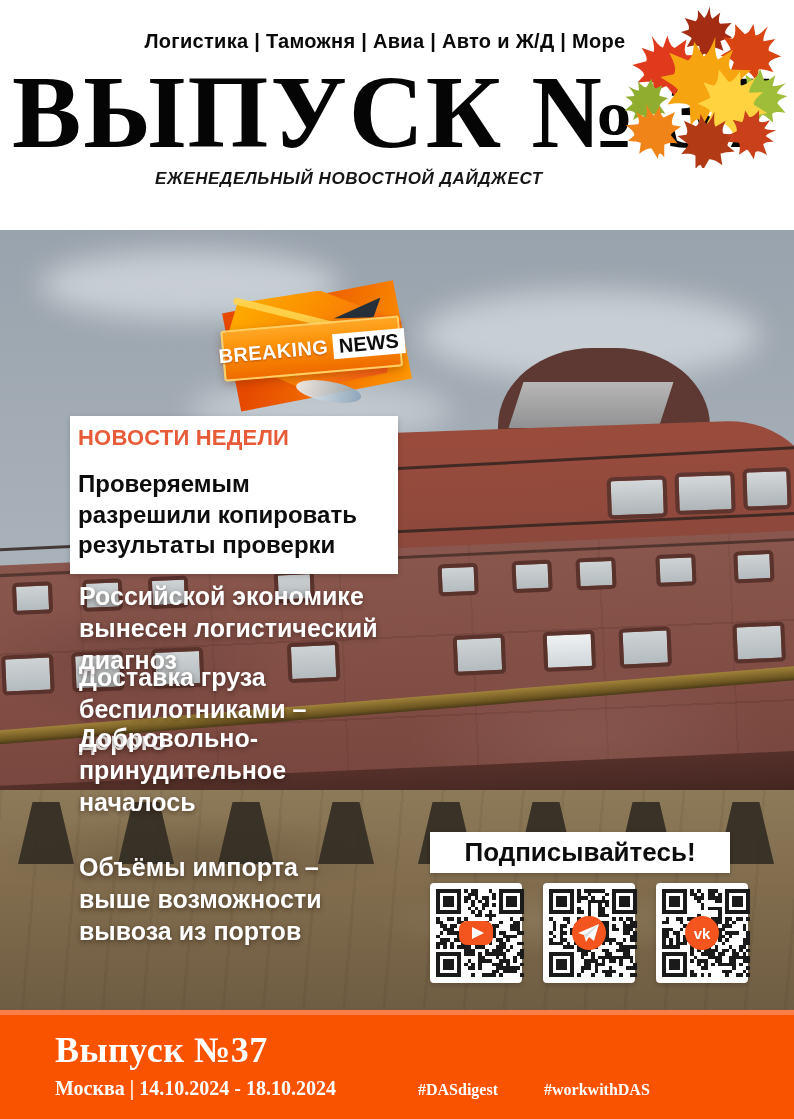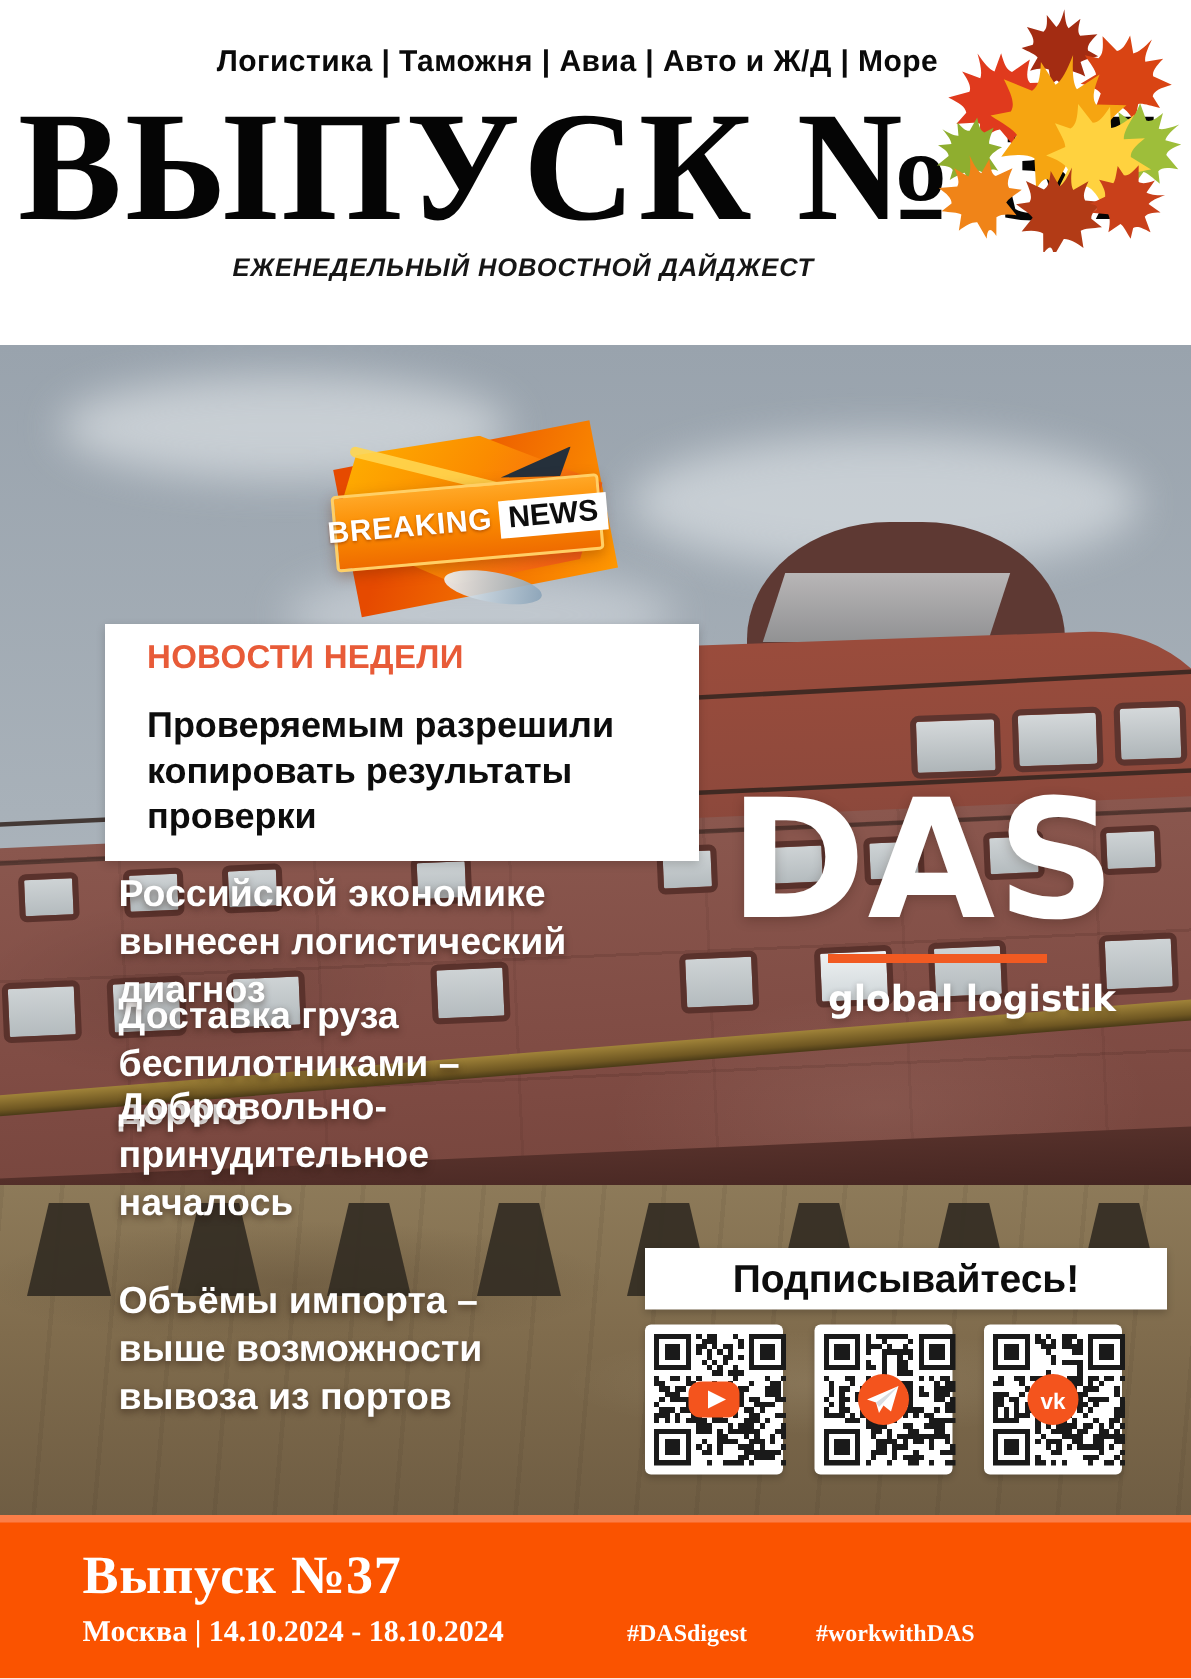"НОВОСТИ НЕДЕЛИ" .newsbox { padding: 9px 14px 13px 28px -> 9px 14px 13px 8px; width: 396px -> 328px }
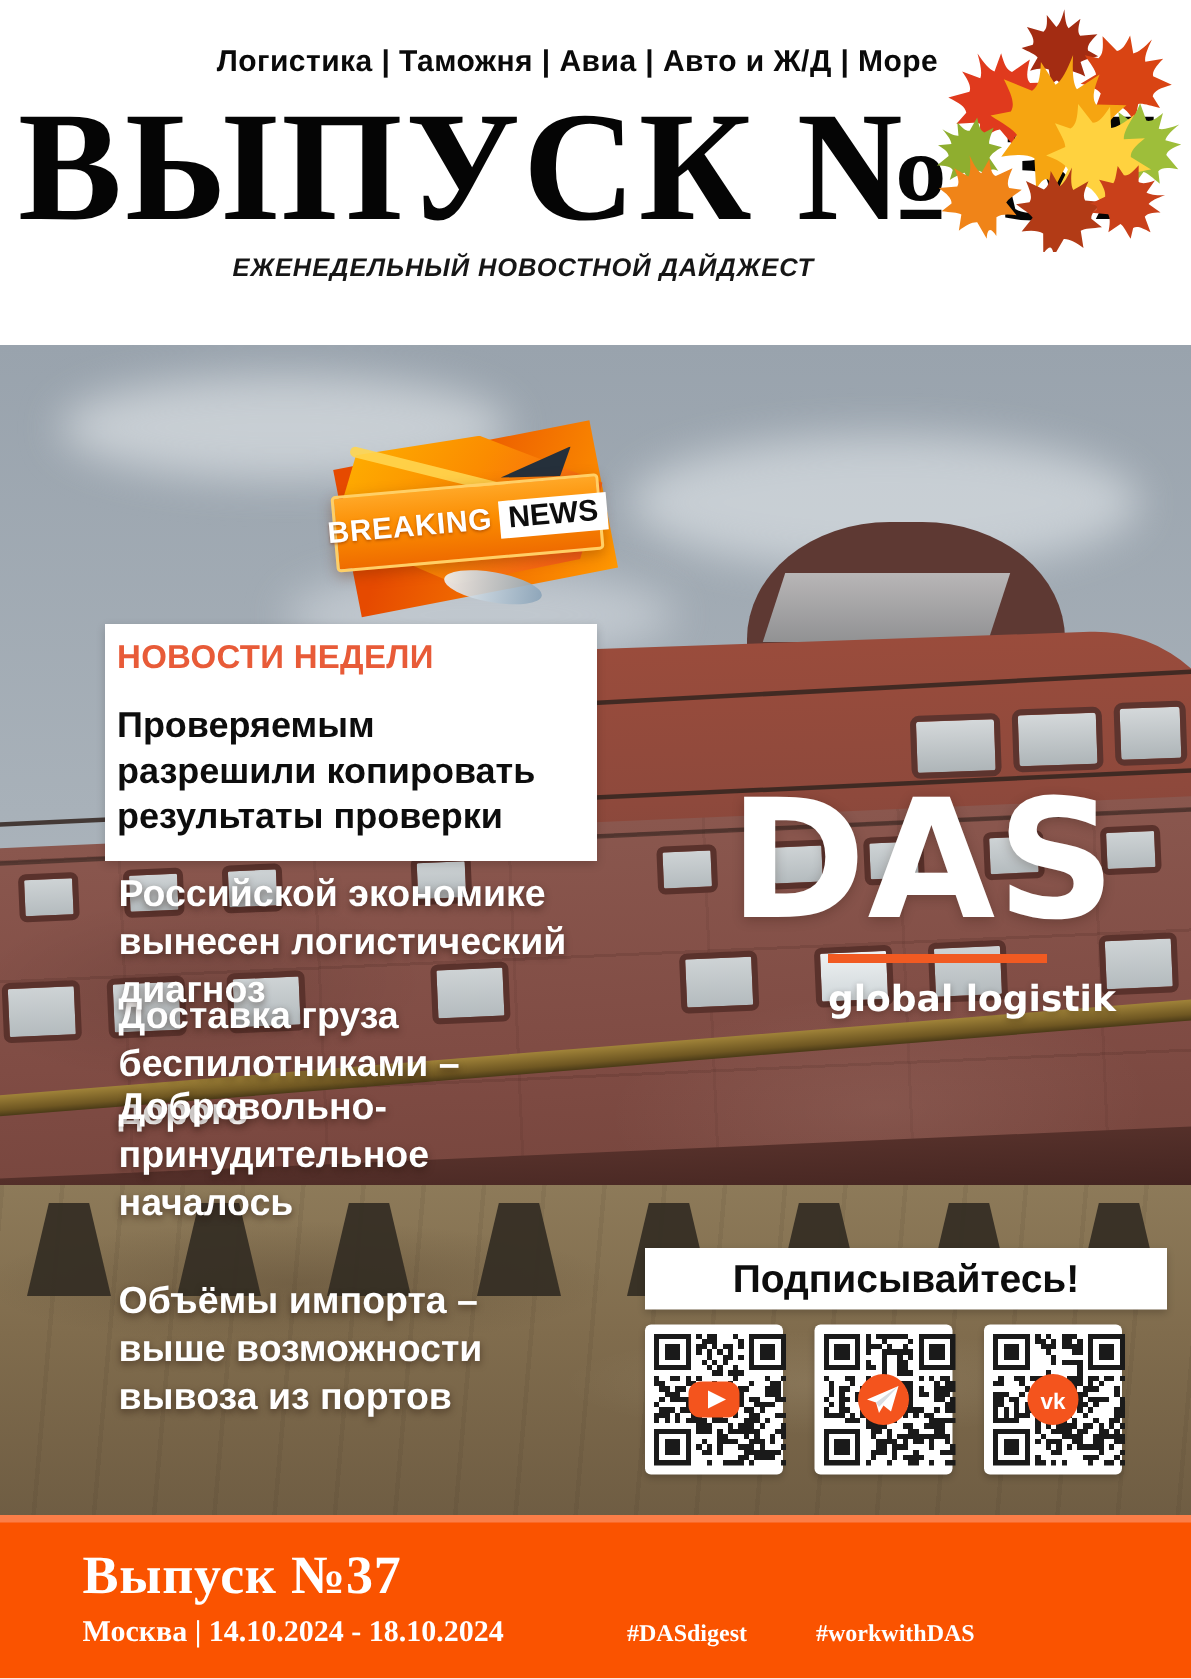"DAS" div.das { html: <div> <div>DAS</div> <div></div> <div>global logistik</div> </div> -> none }
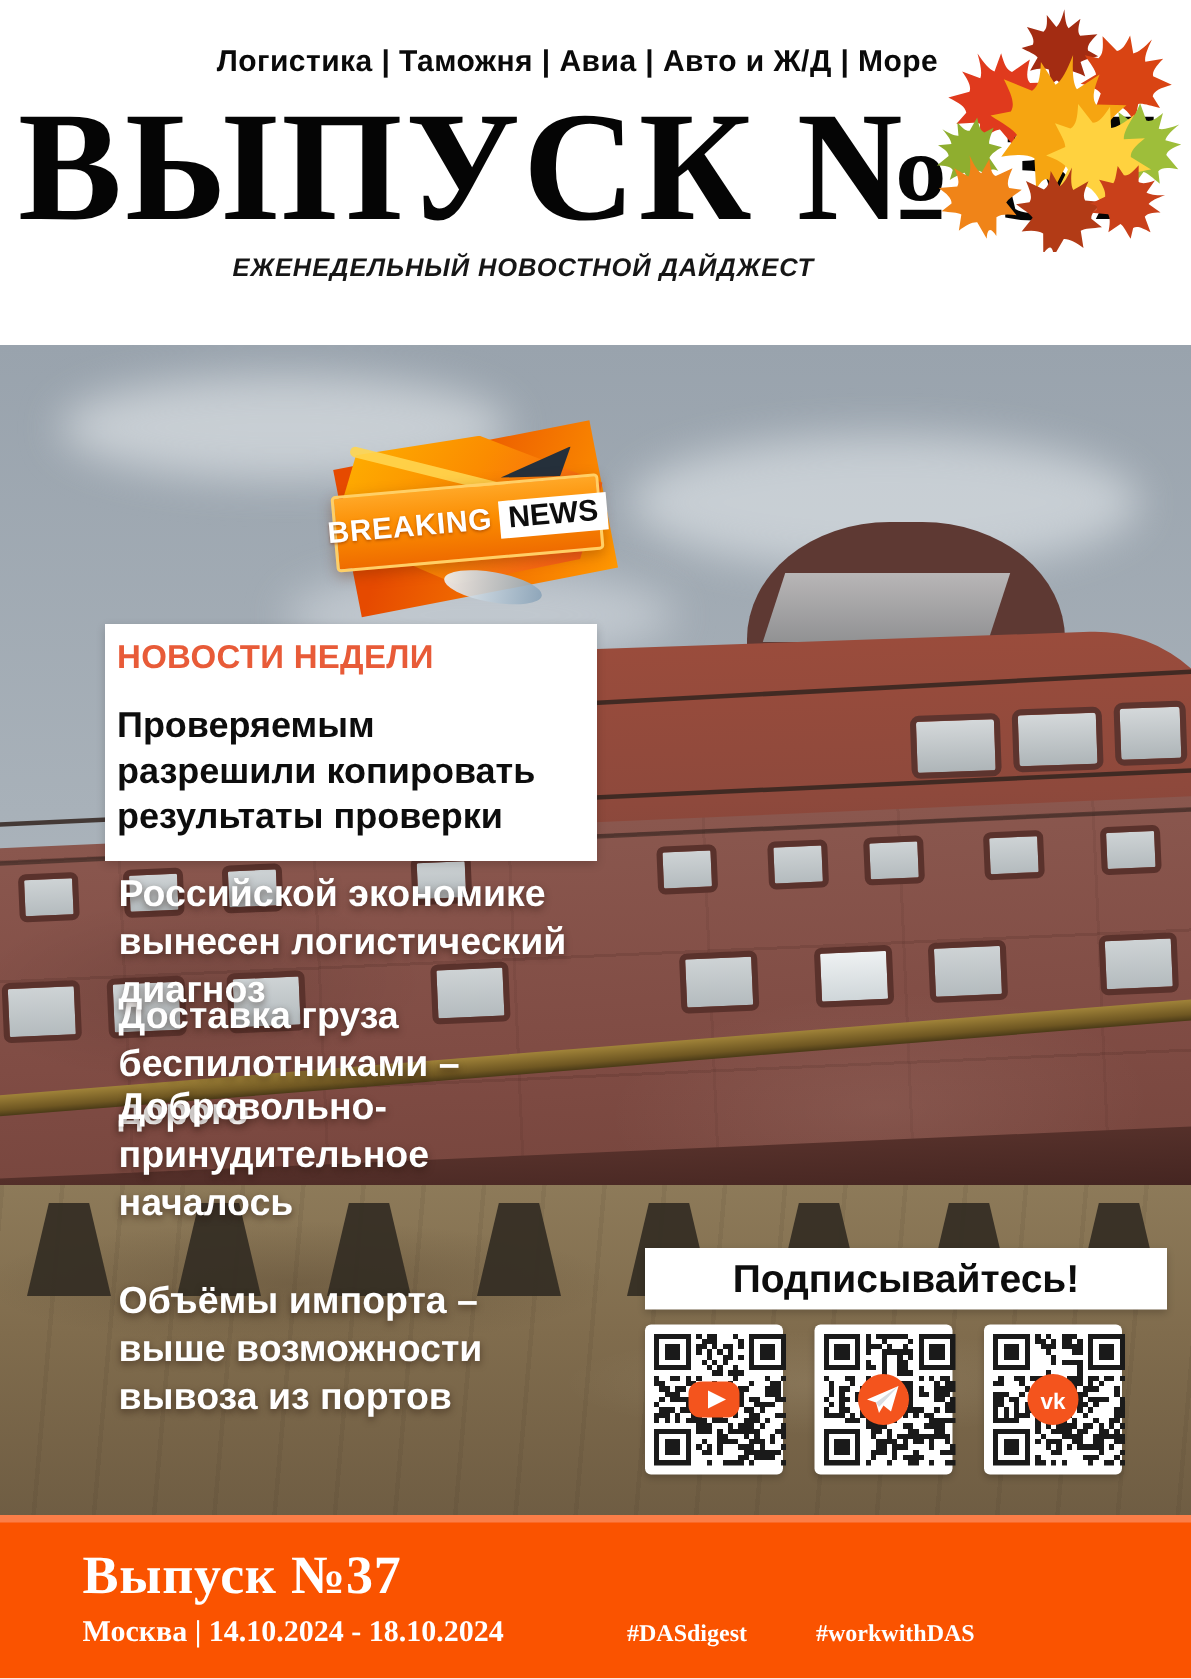"Подписывайтесь!" .subscribe { width: 348px -> 300px }
